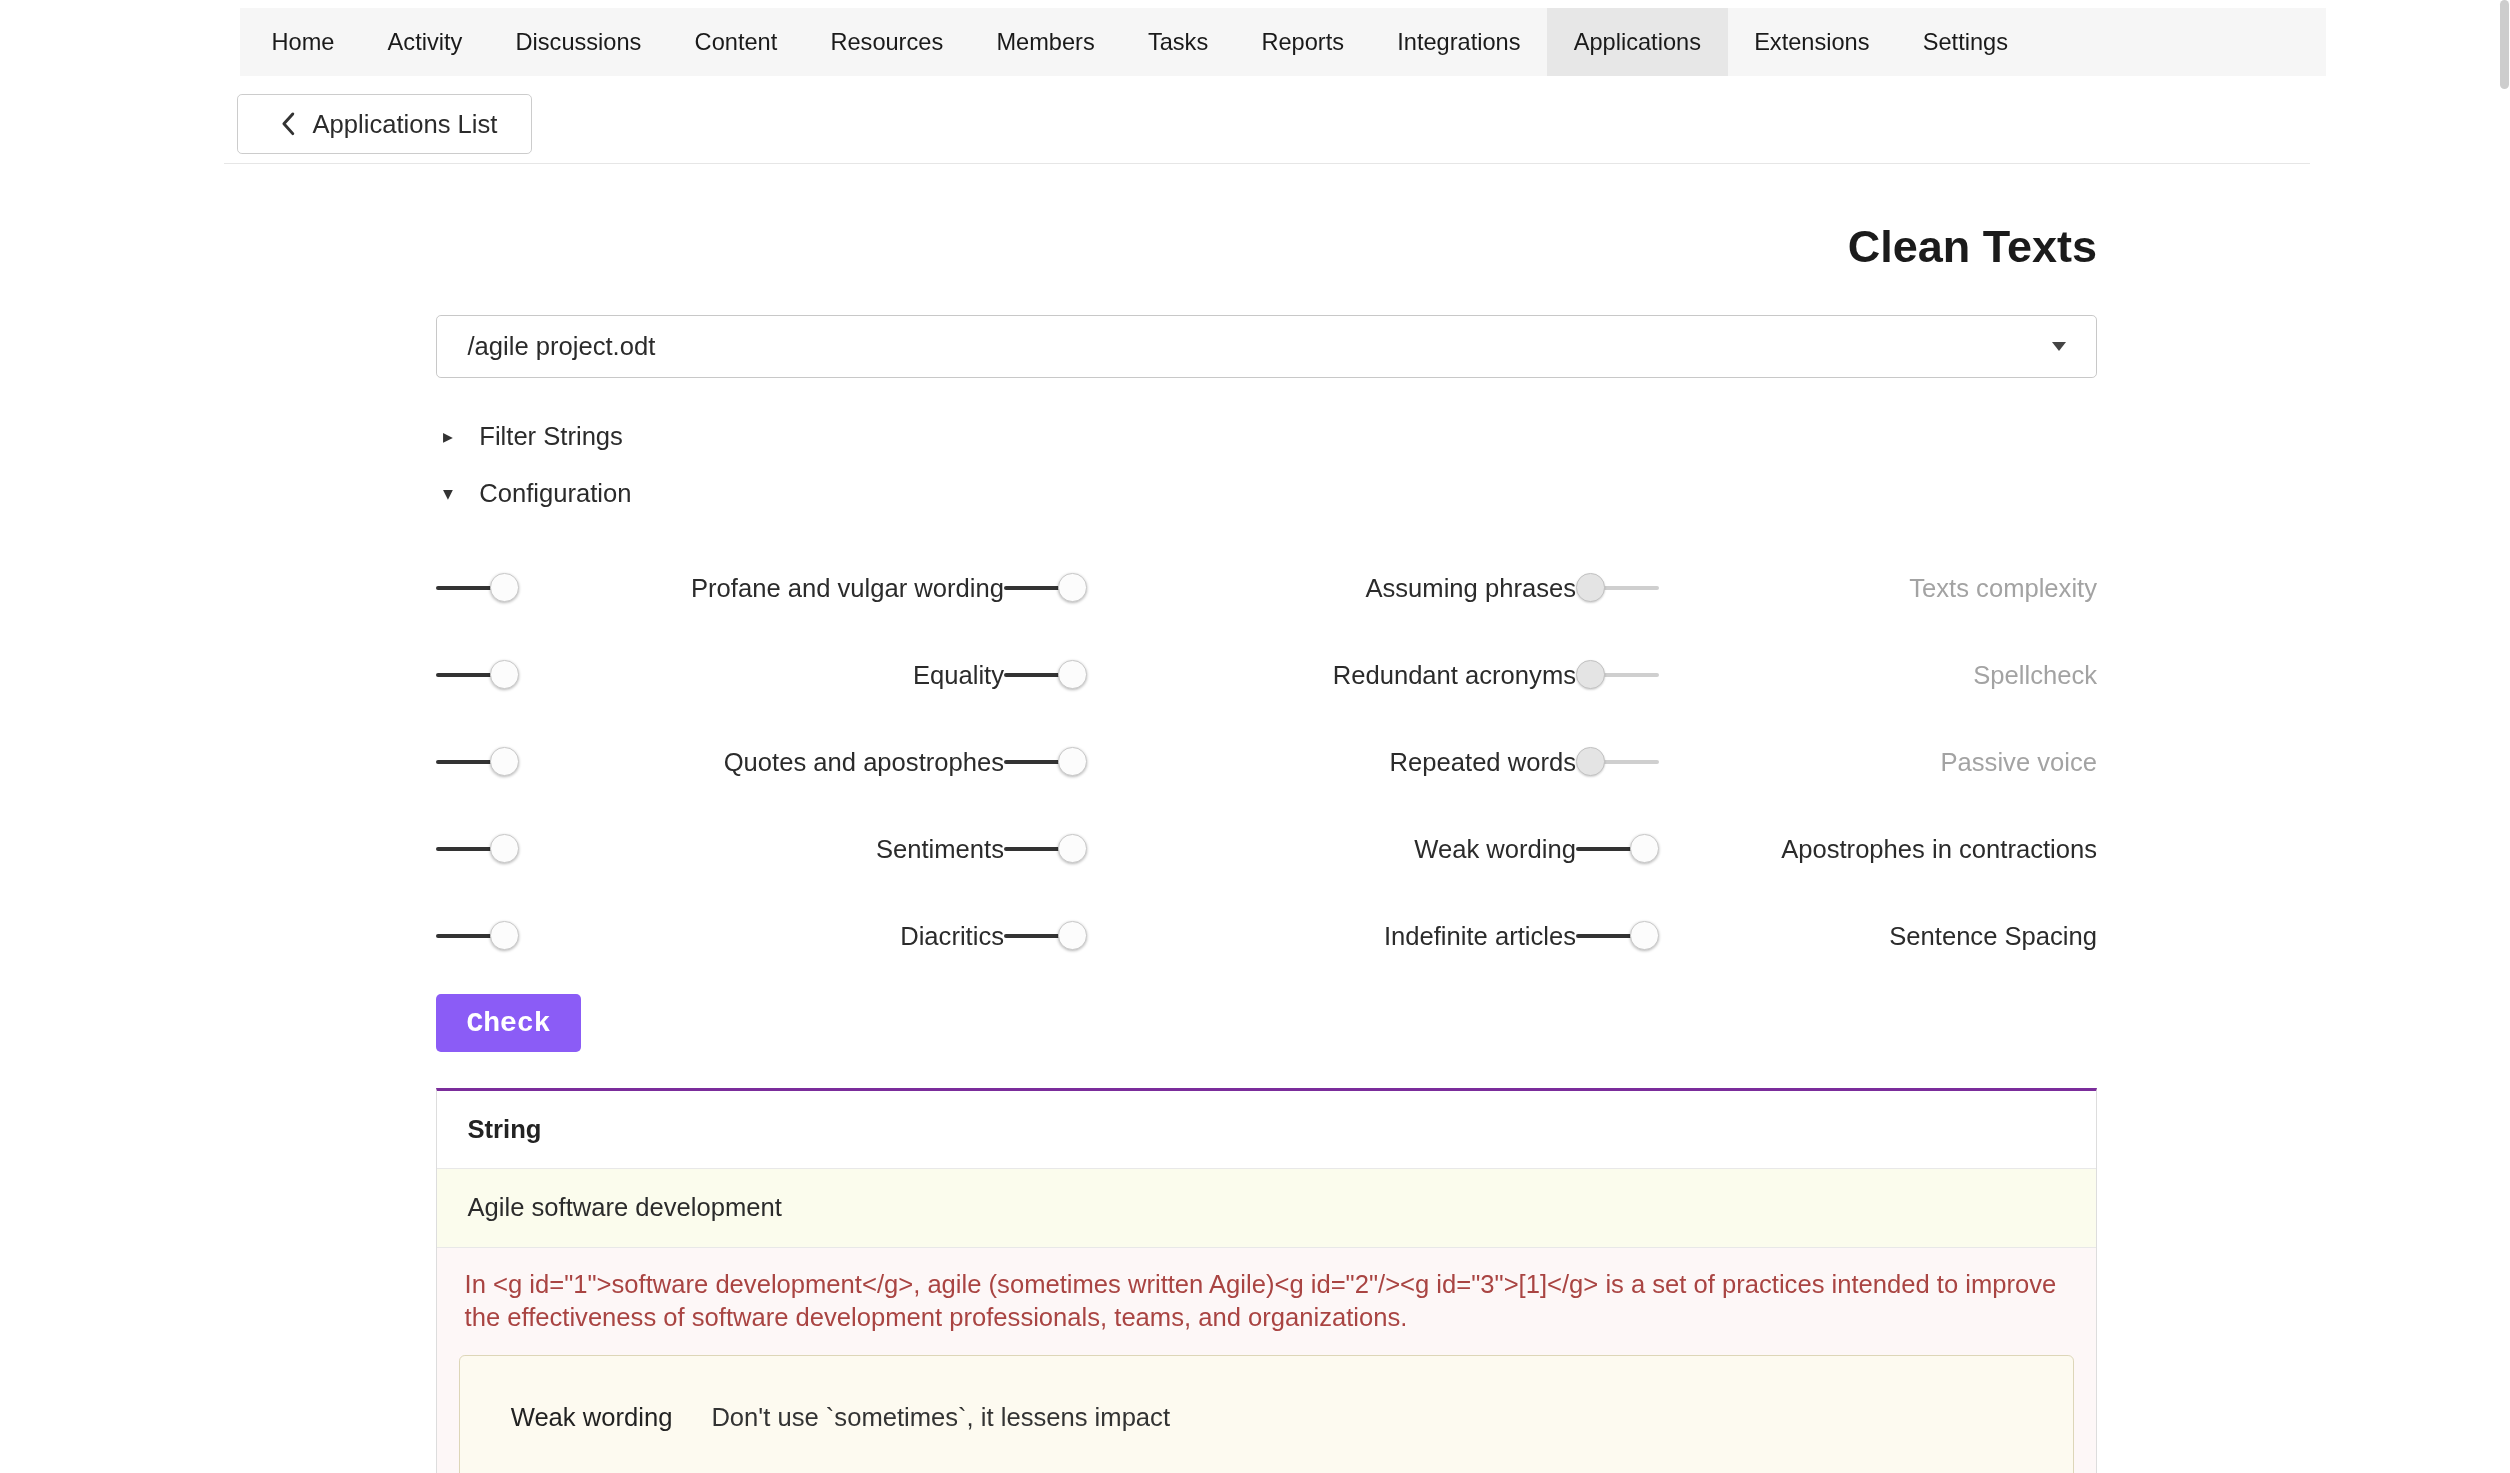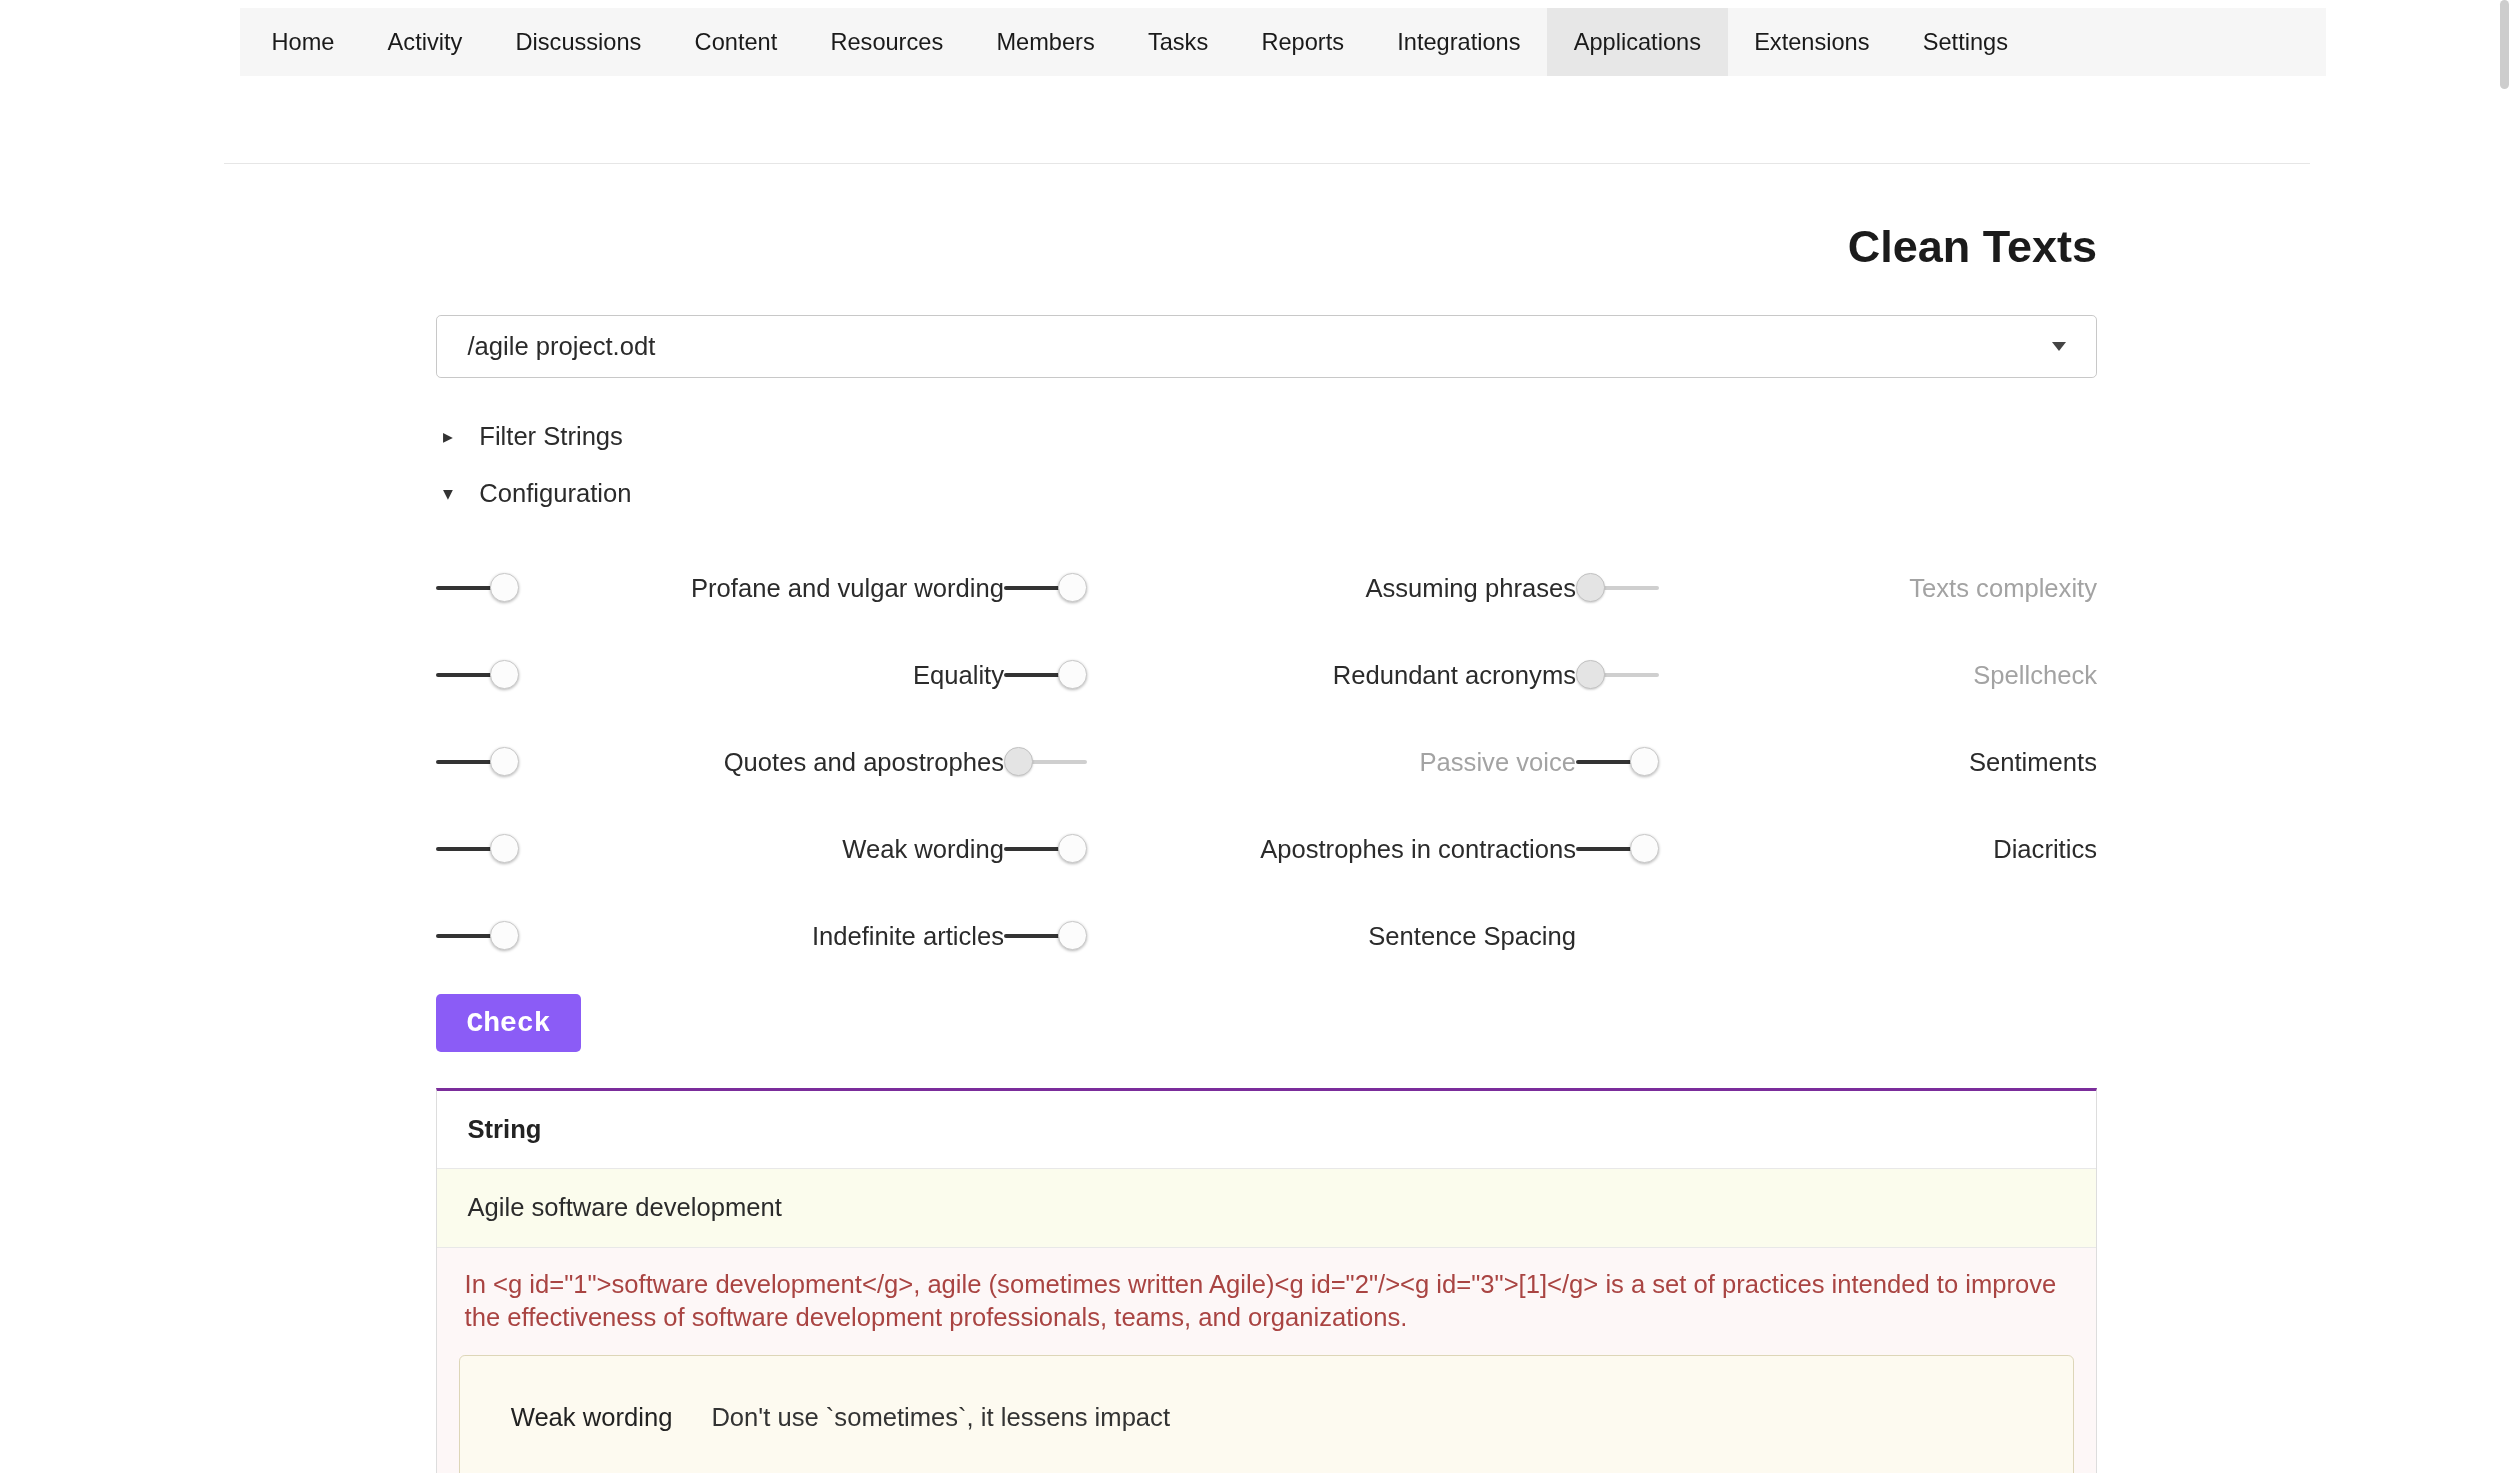"Applications List" div.back-btn { html: none -> <div> <span> <svg> <path></path> </svg> </span> <span>Applications List</span> </div> }
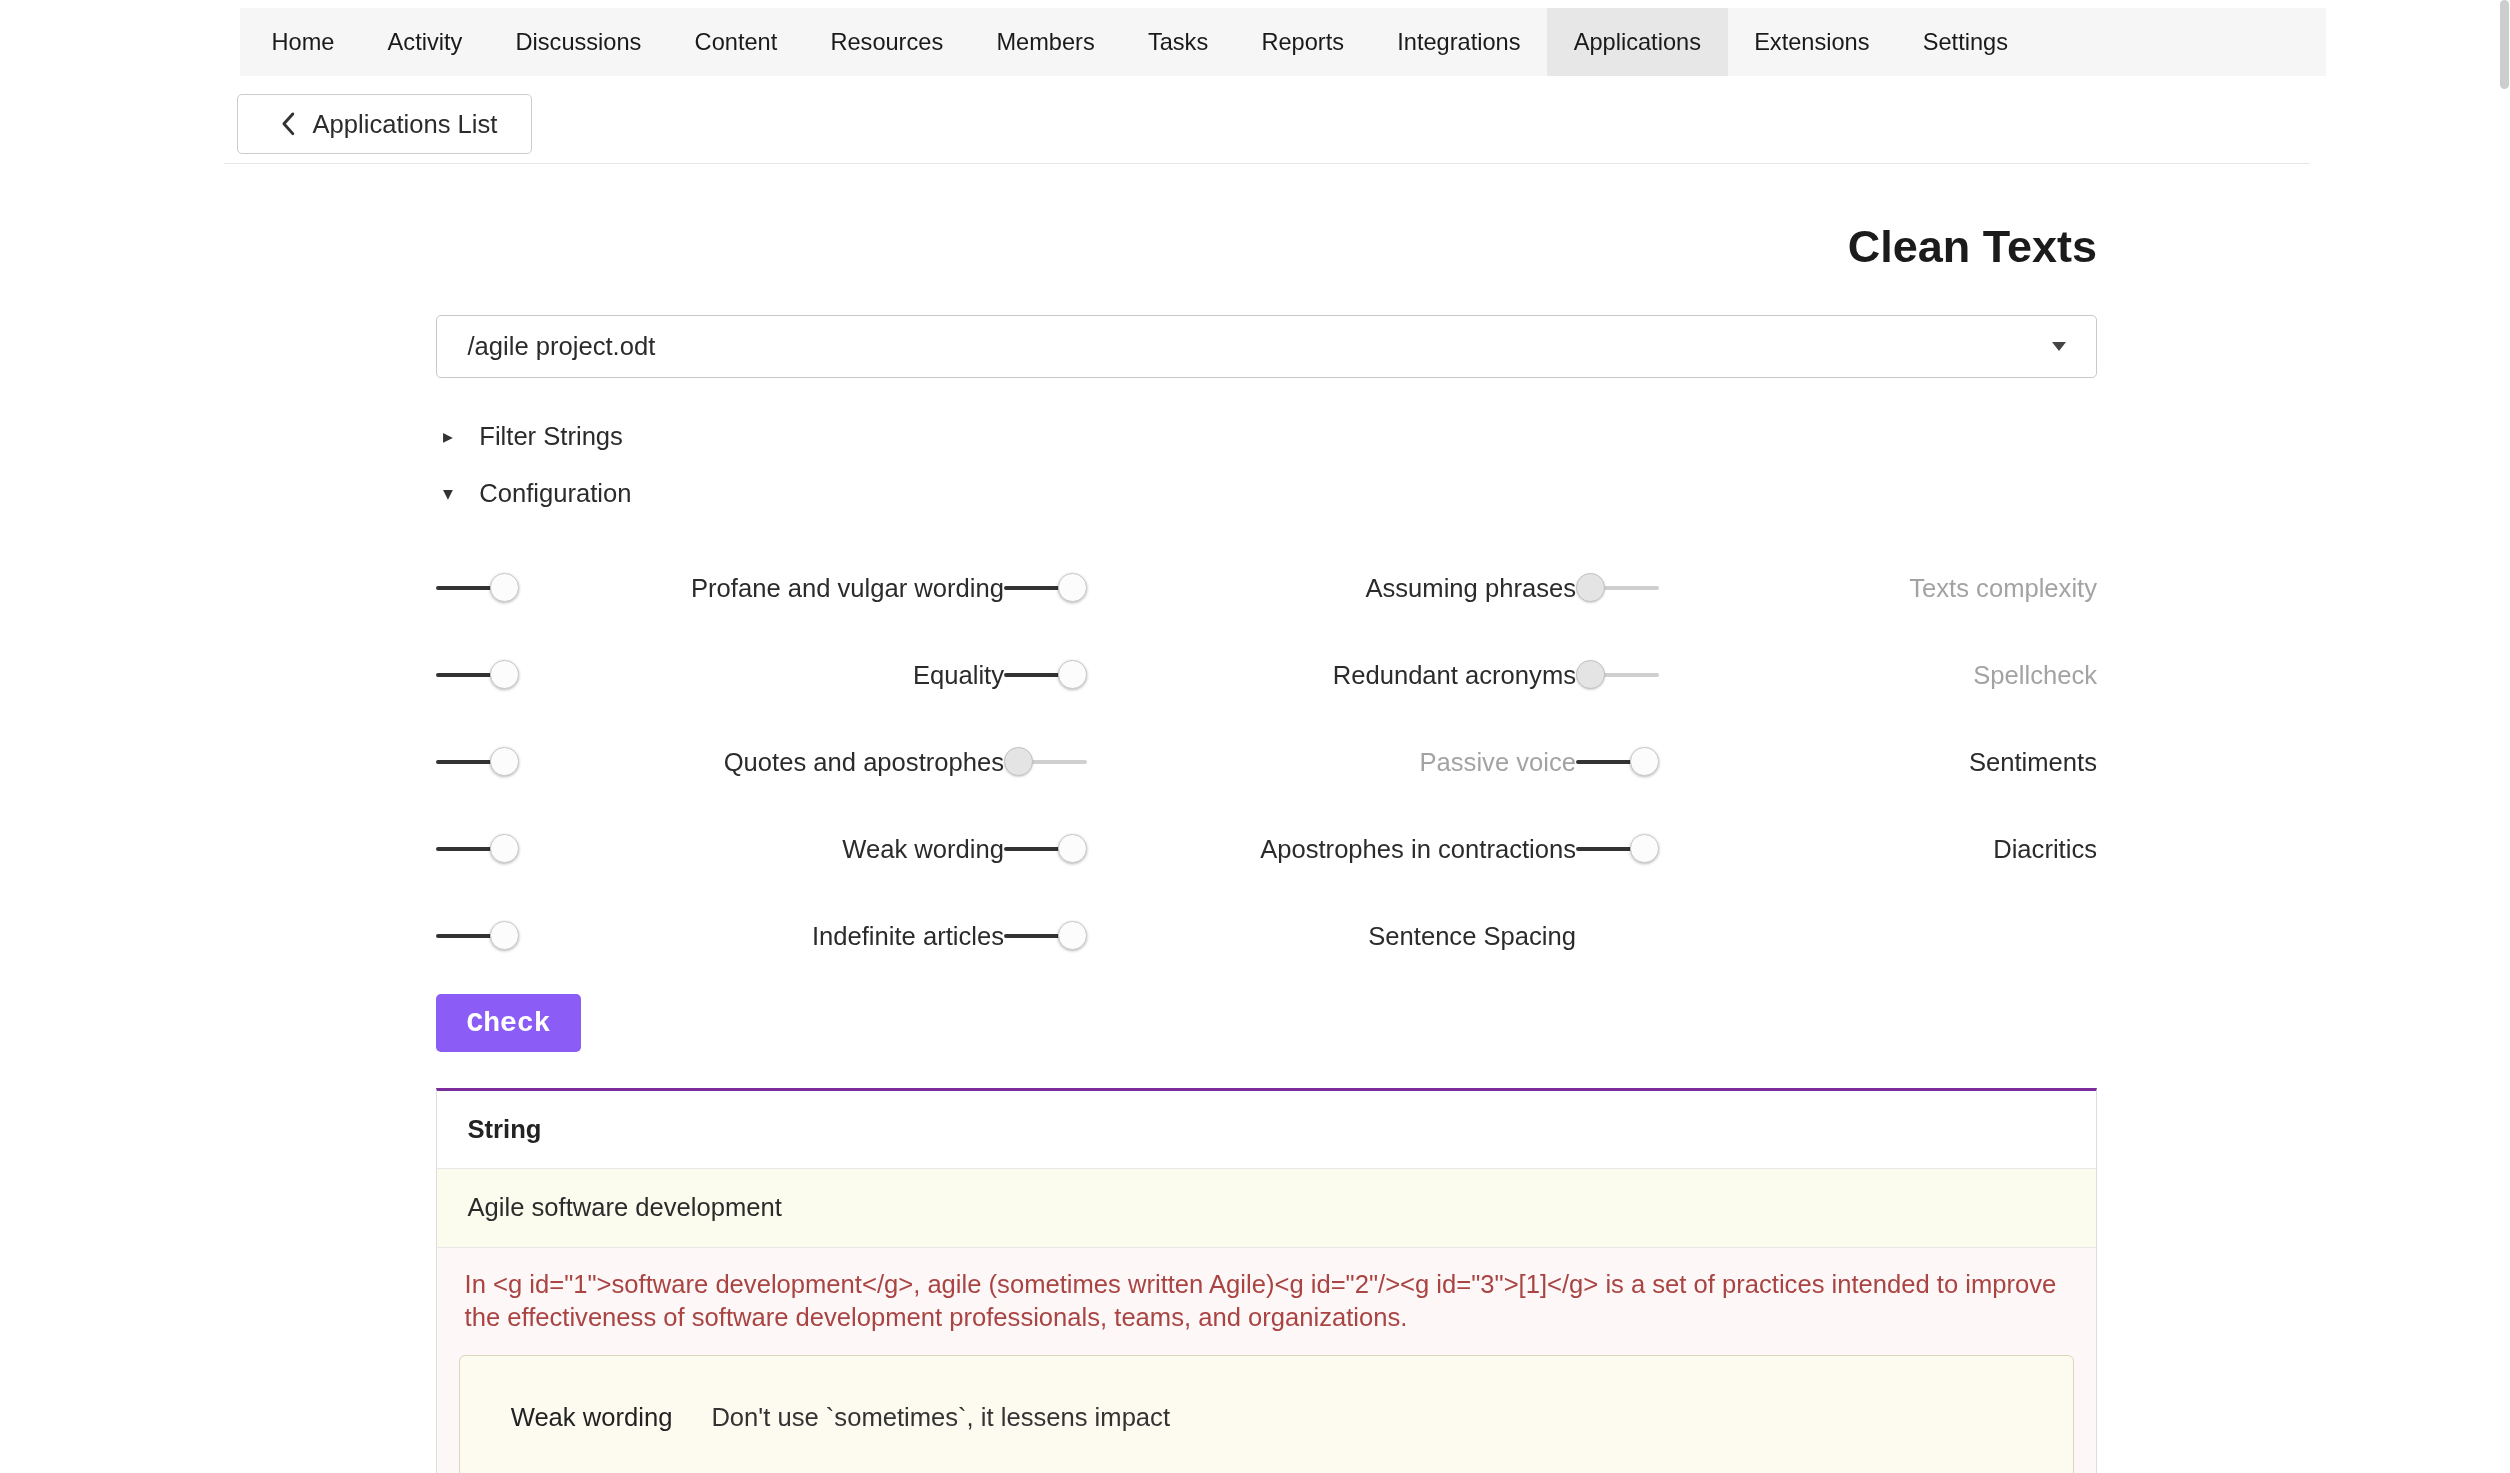"Repeated words" div.toggle-row { html: none -> <div> <span> <span></span> <span></span> </span> <span>Repeated words</span> </div> }
